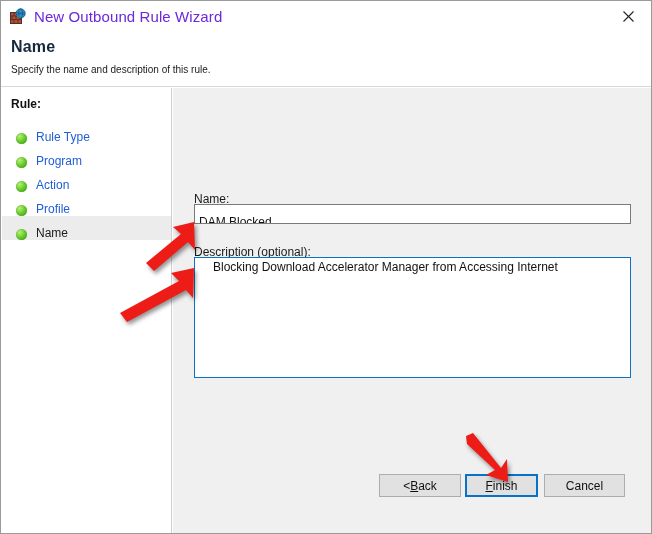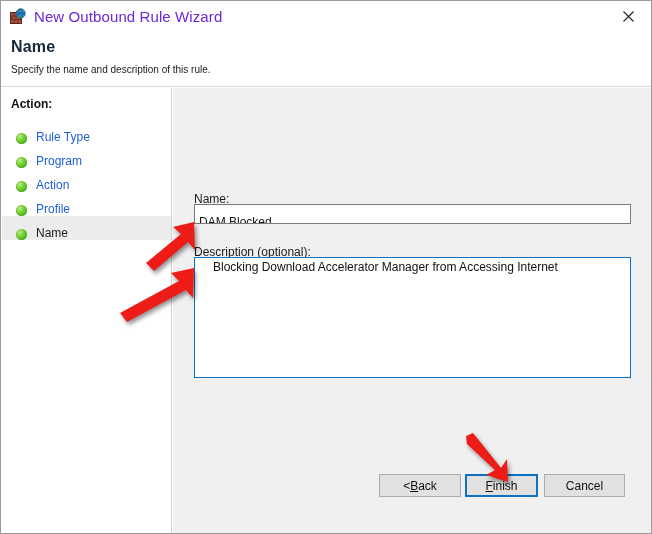"Action:" div { text: Action -> Rule }
